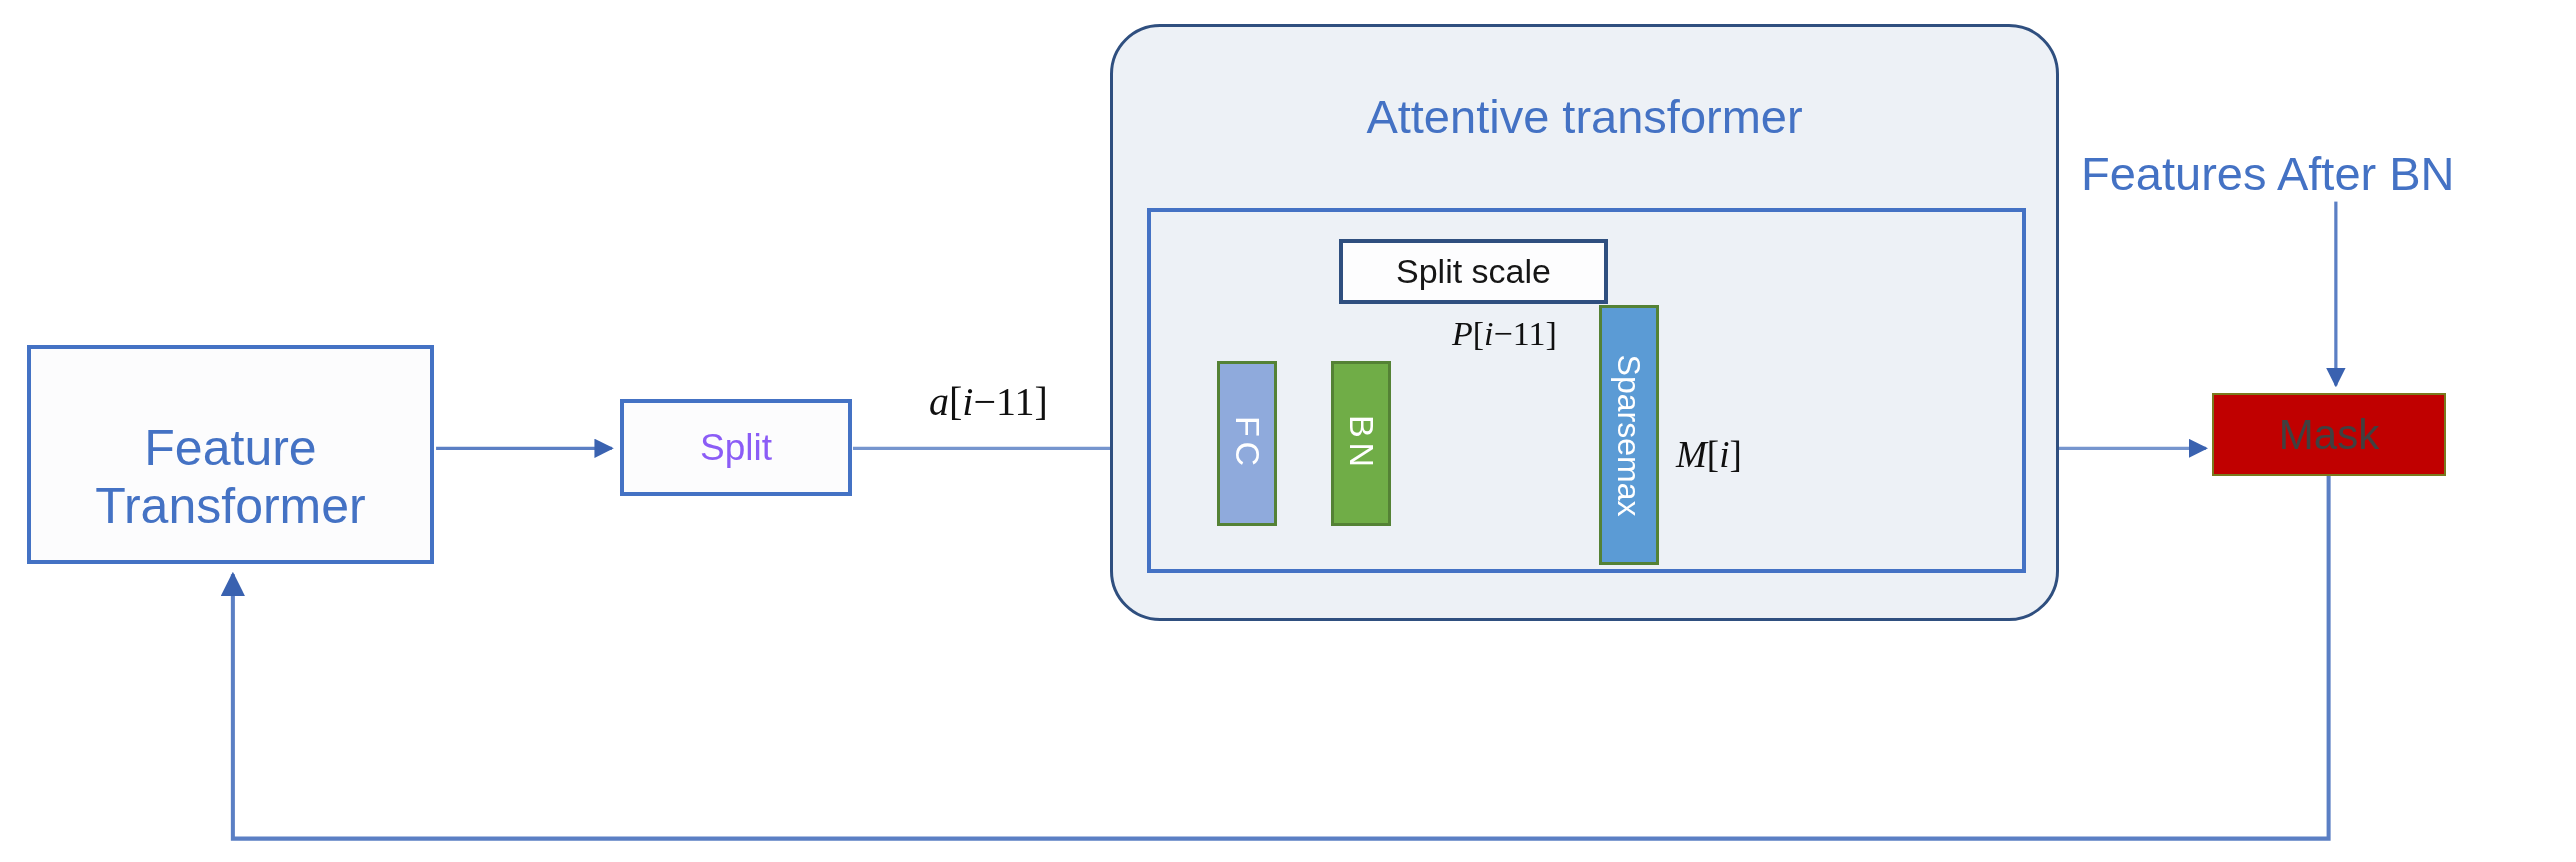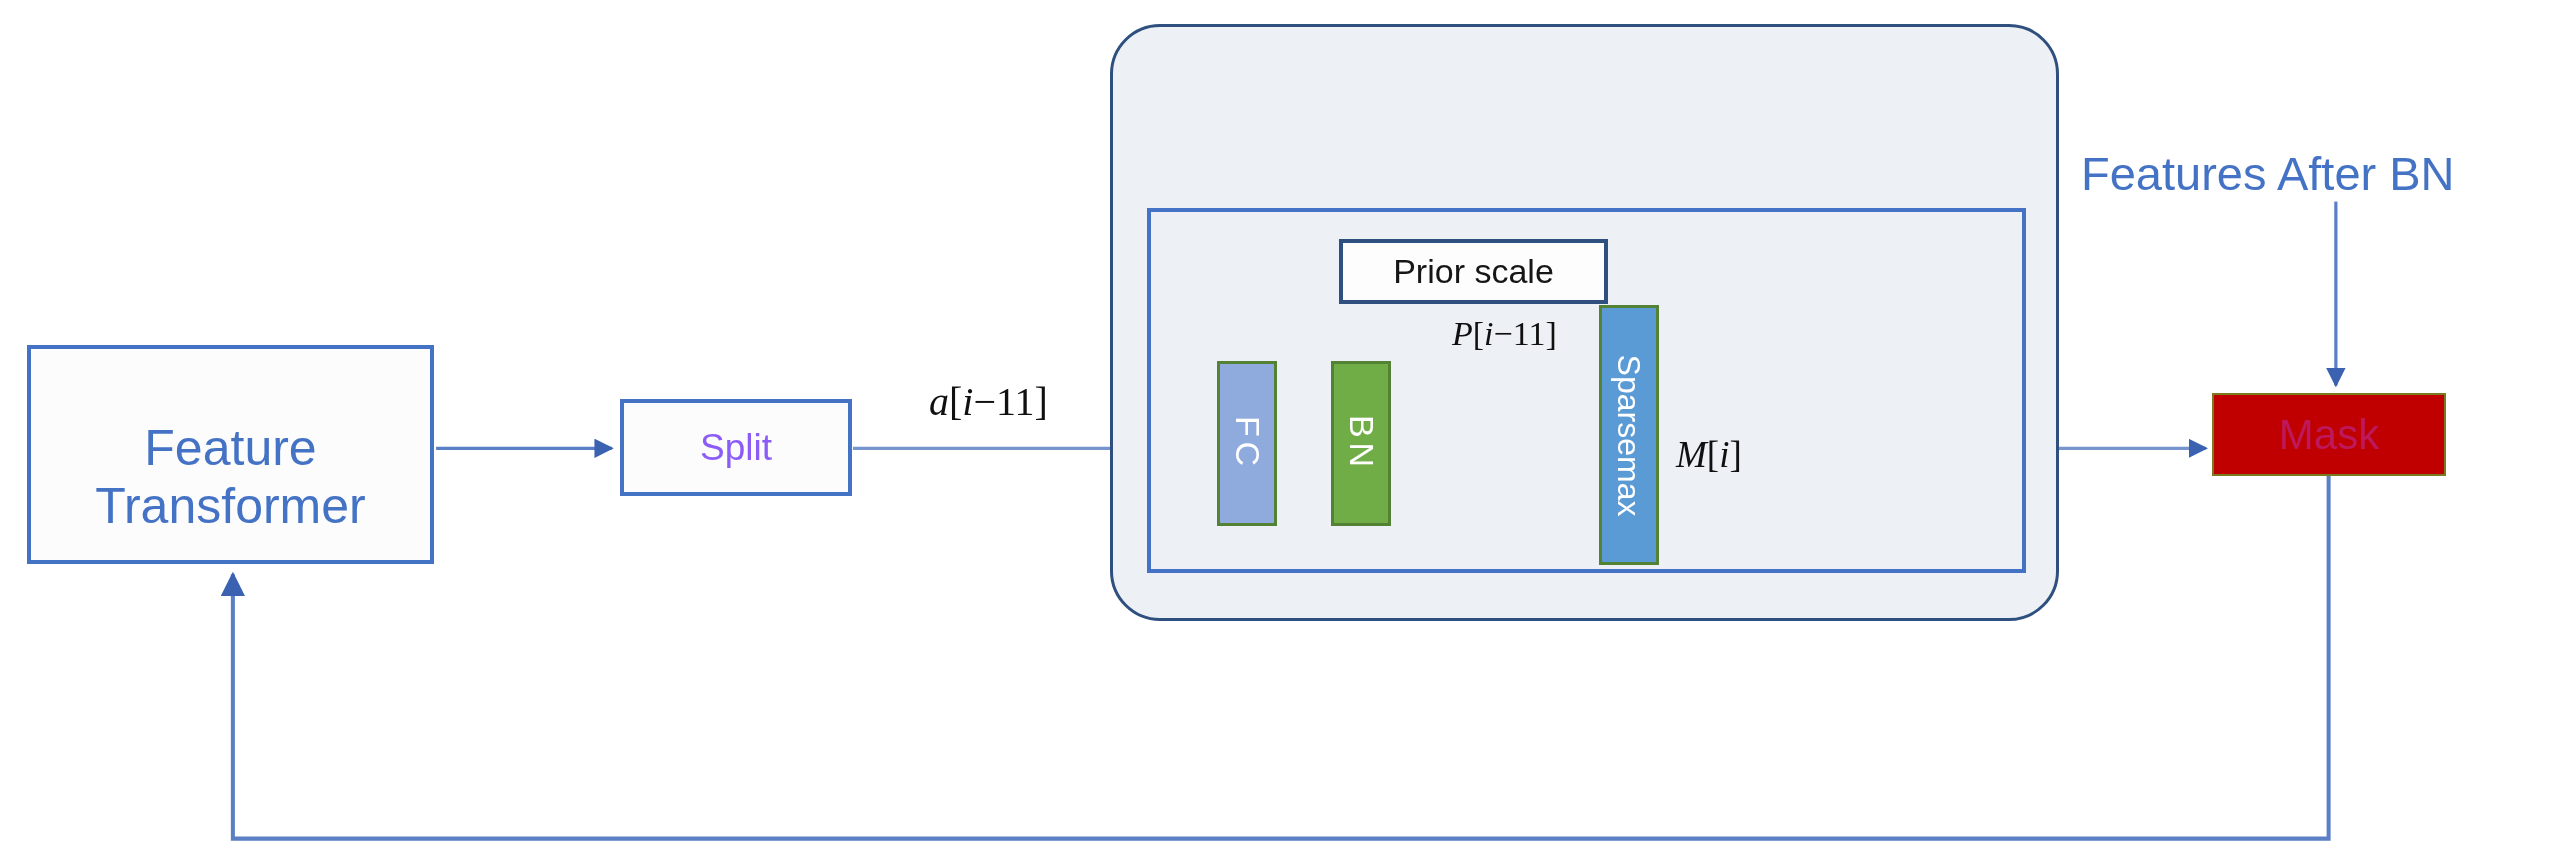"Attentive transformer" div.node-label { html: none -> <div>Attentive transformer</div> }
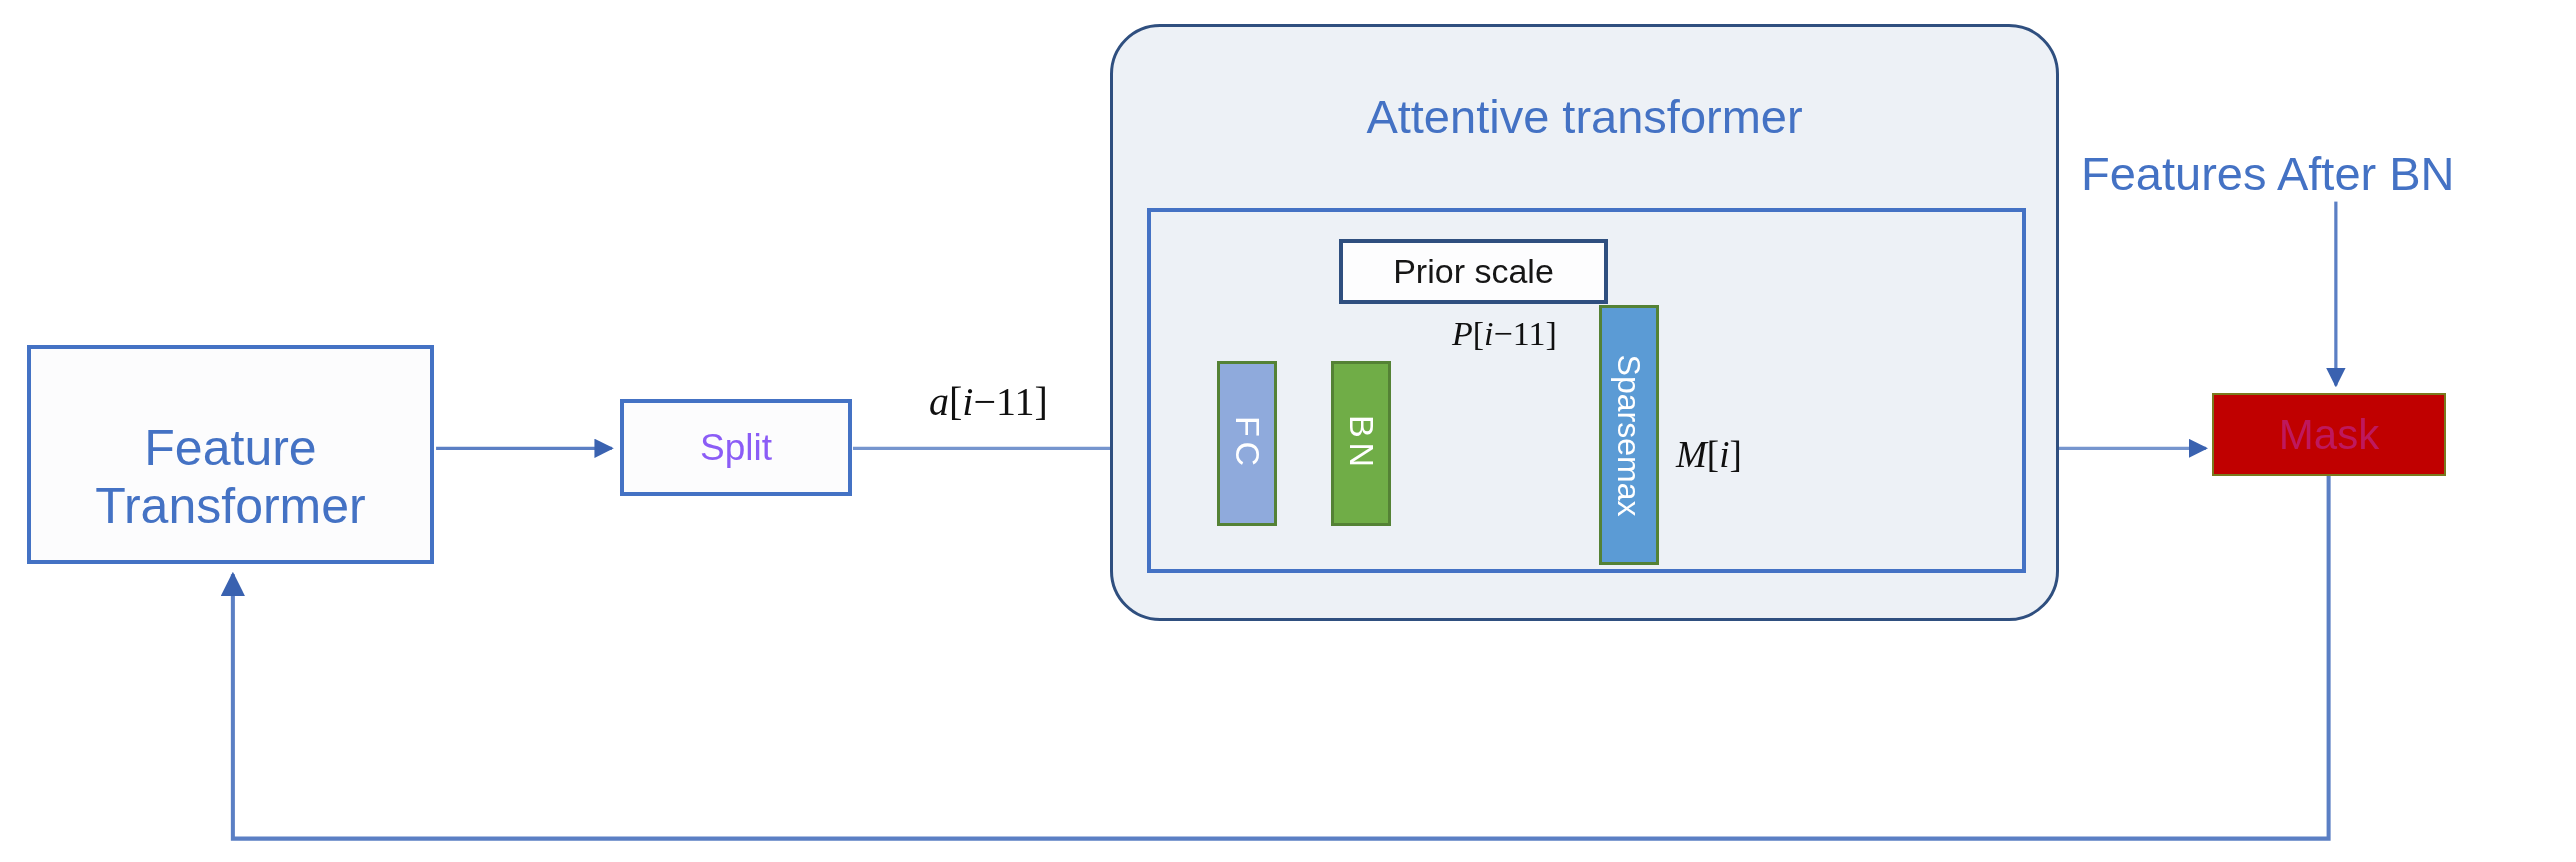"Prior scale" div.node-label { text: Prior -> Split }
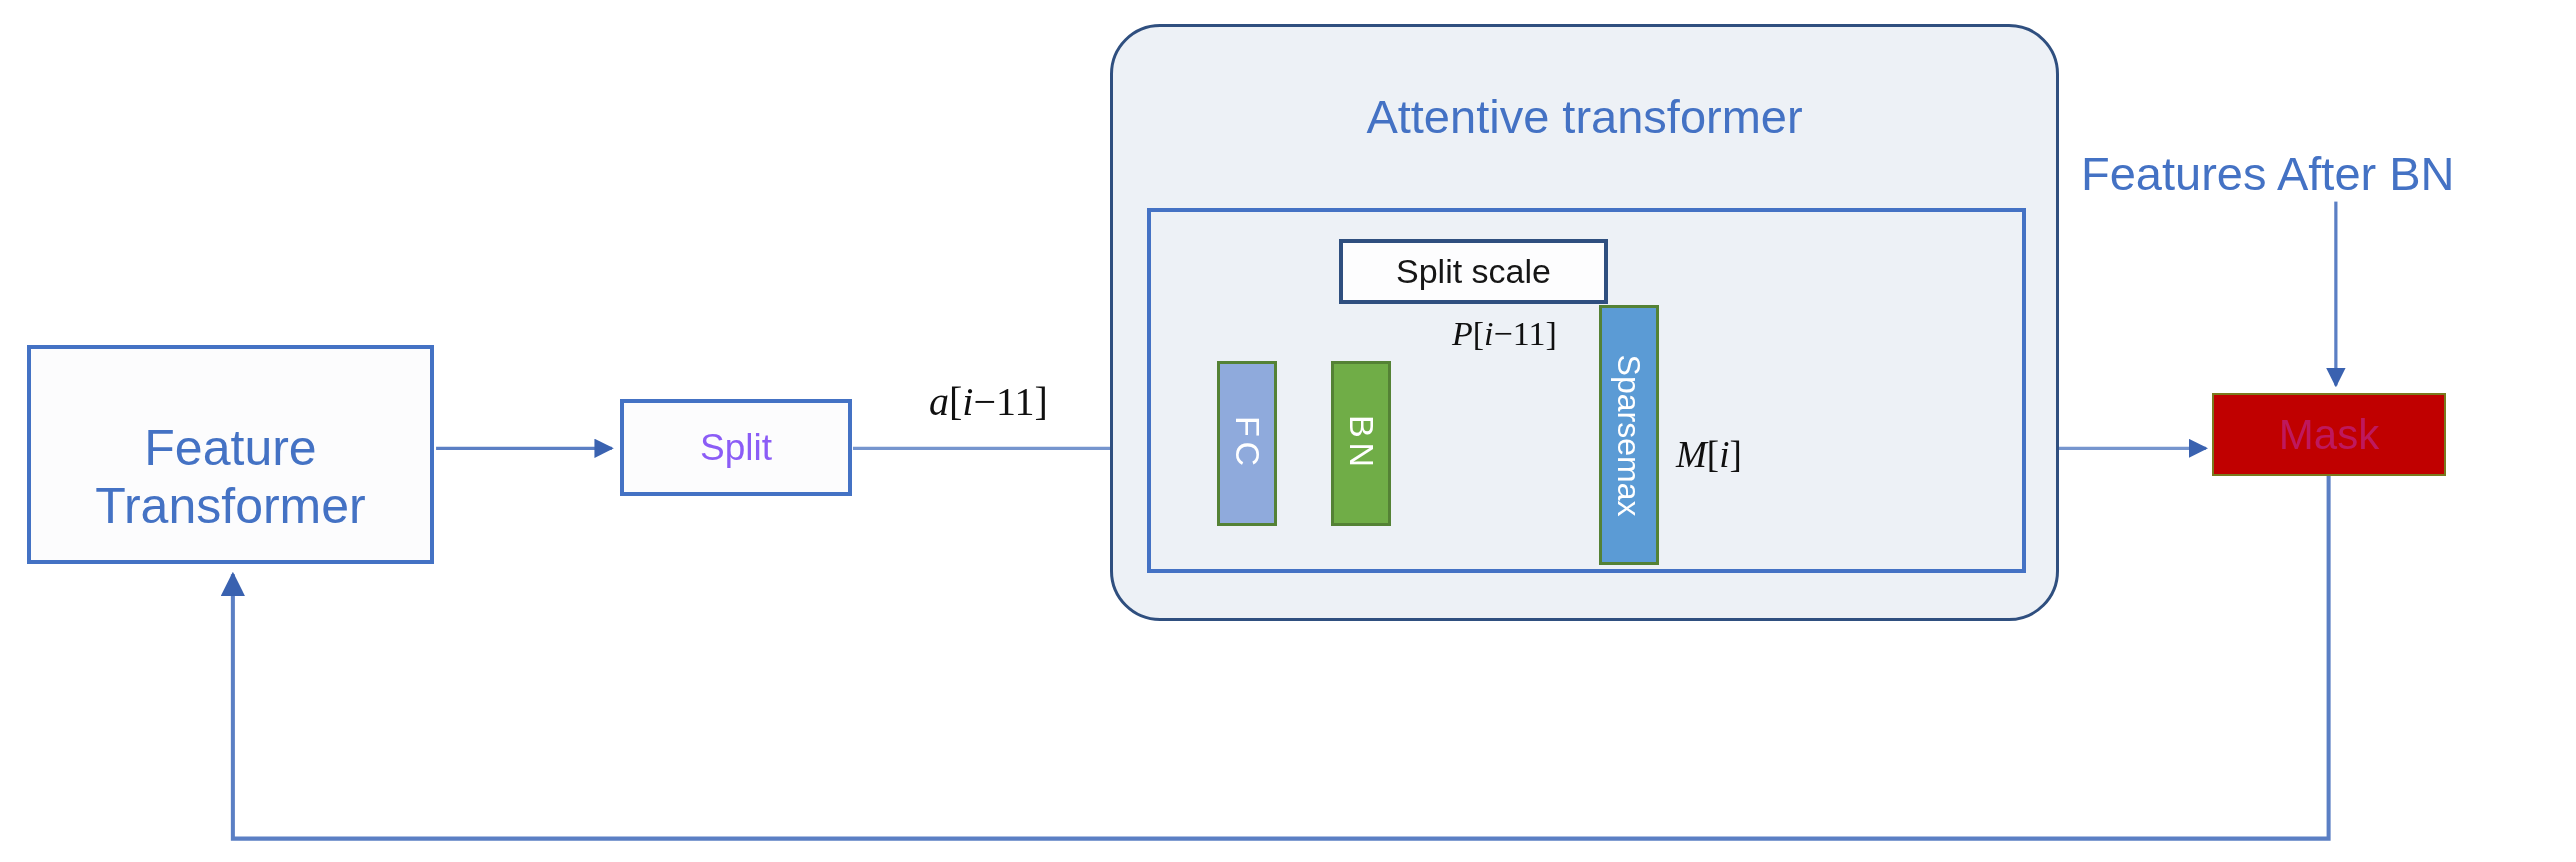"Mask" #mask-label { color: #be185d -> #404040 }
